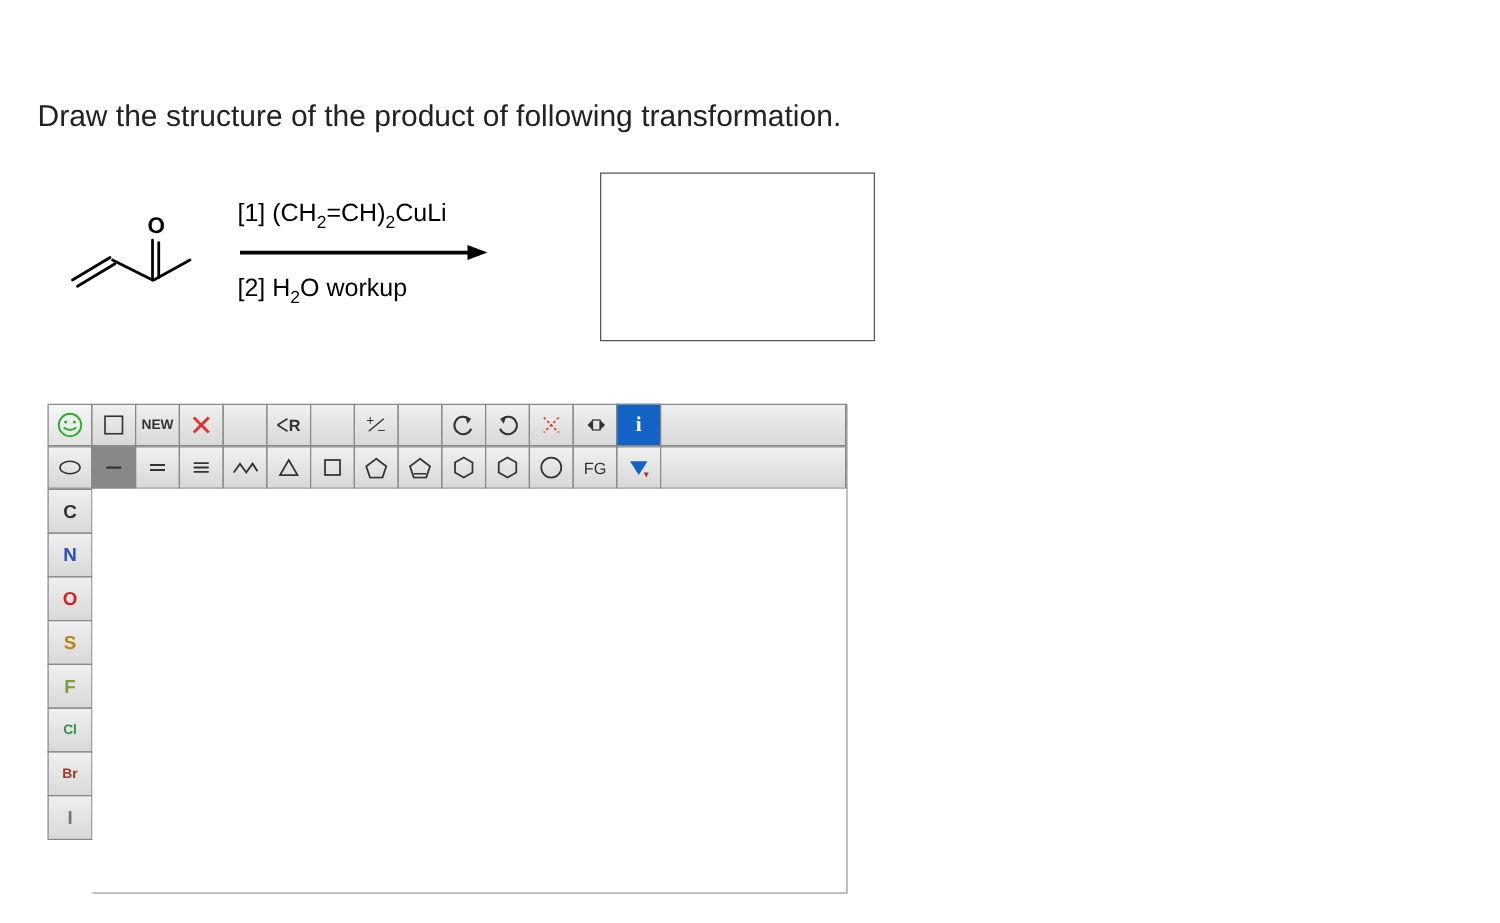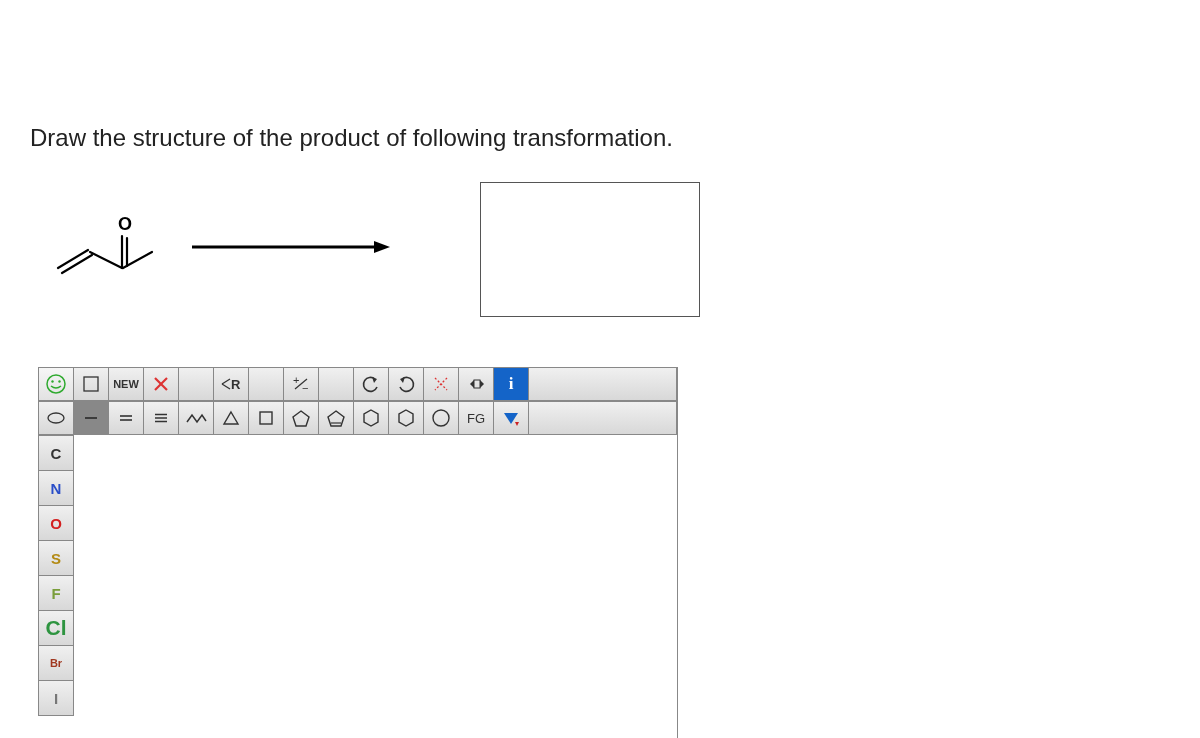"Draw the structure of the" .prompt-text { margin-top: 44px -> none }
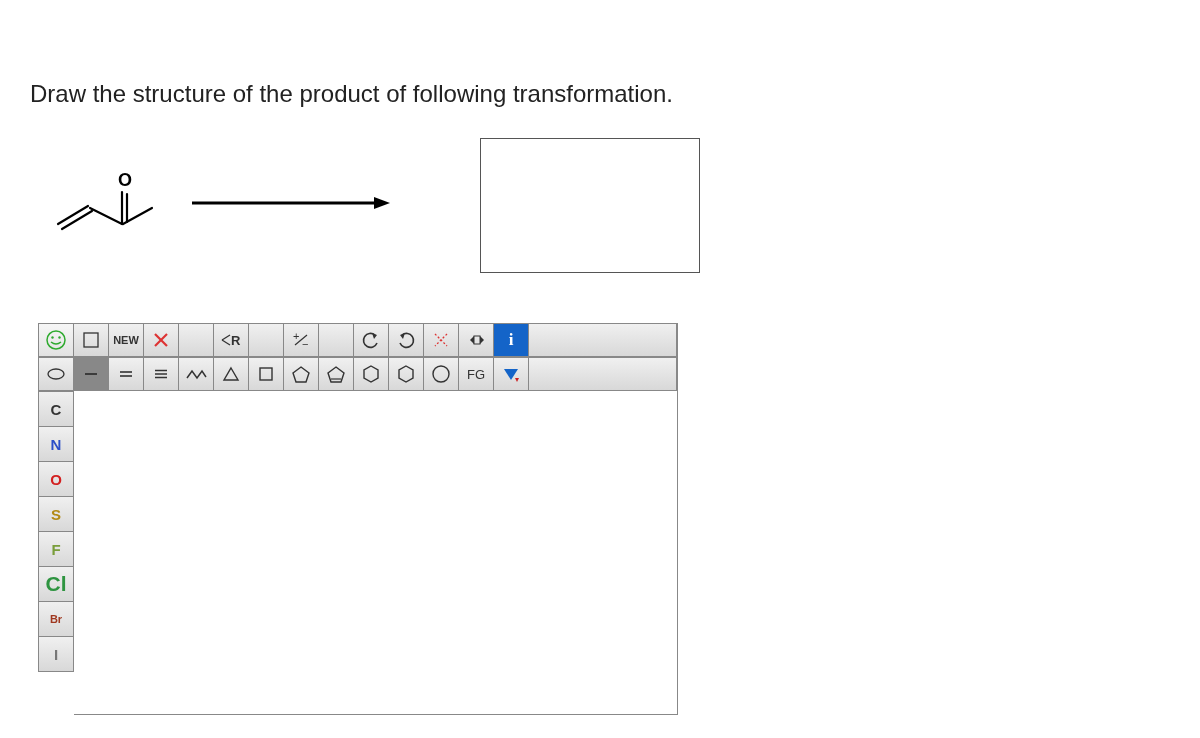"[1] (CH2=CH)2CuLi" div.cond-line { html: none -> <div>[1] (CH<sub>2</sub>=CH)<sub>2</sub>CuLi</div> }
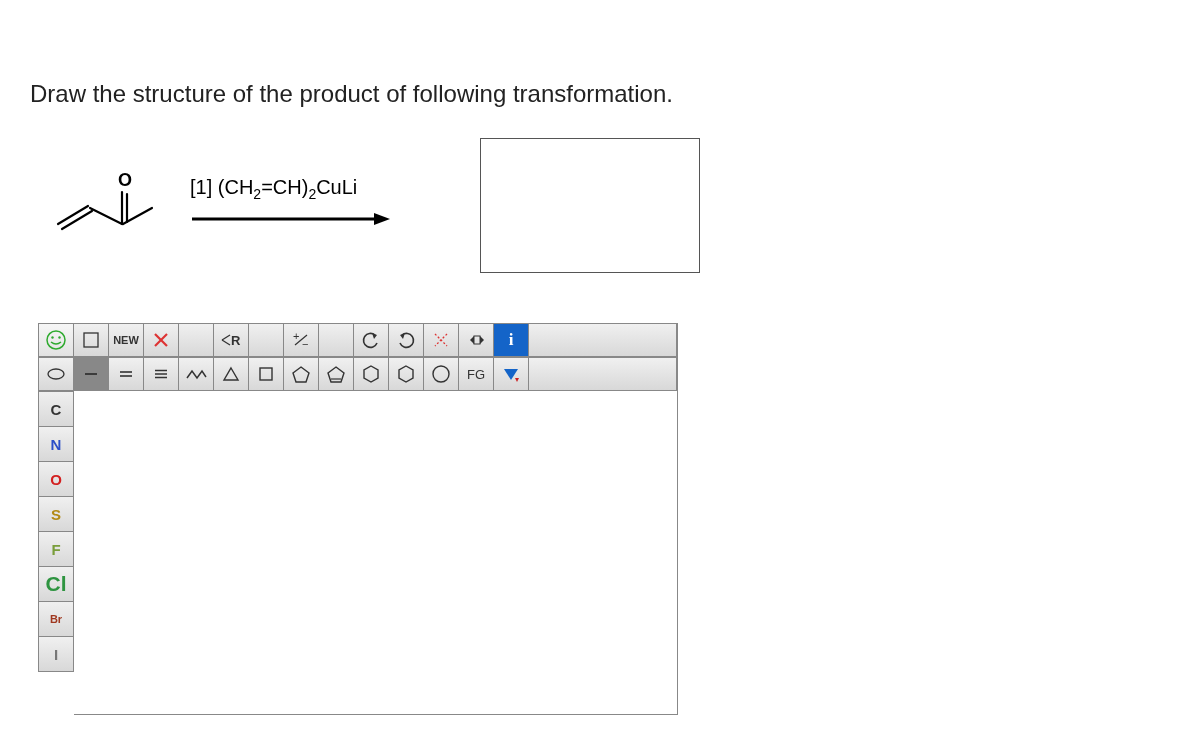"[2] H2O workup" div.cond-line { html: none -> <div>[2] H<sub>2</sub>O workup</div> }
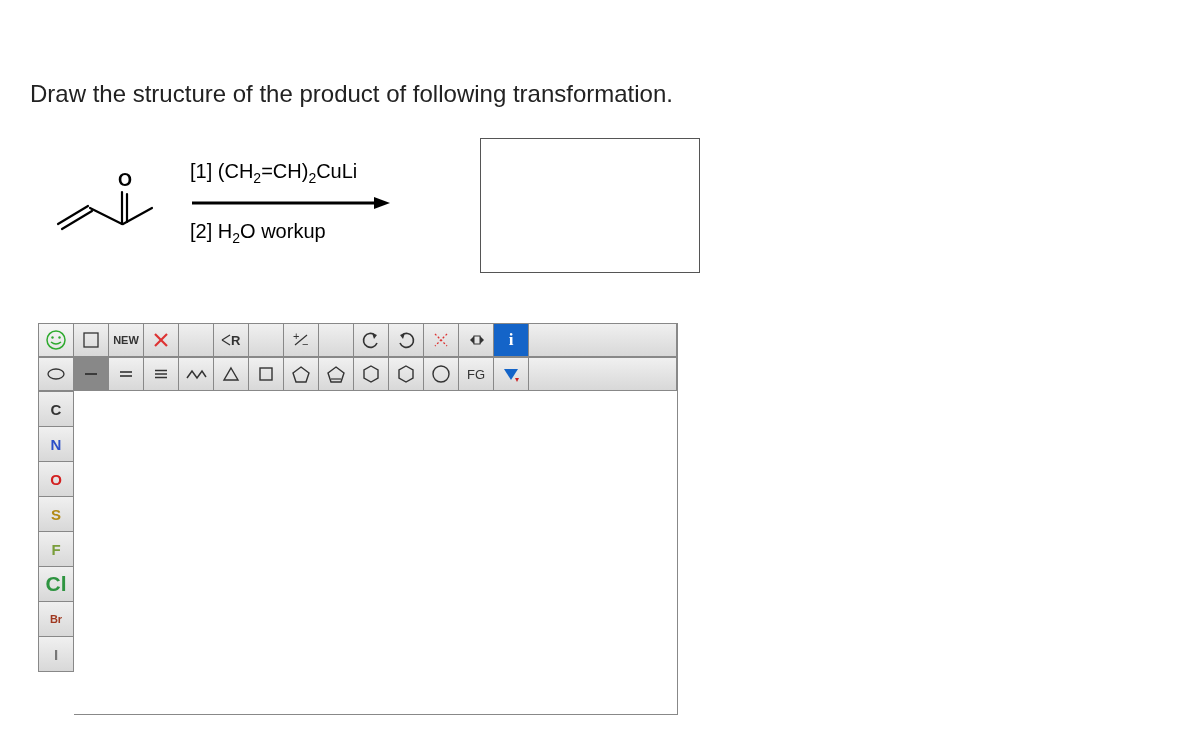"Cl" .elem-Cl { font-size: 21px -> 11px }
